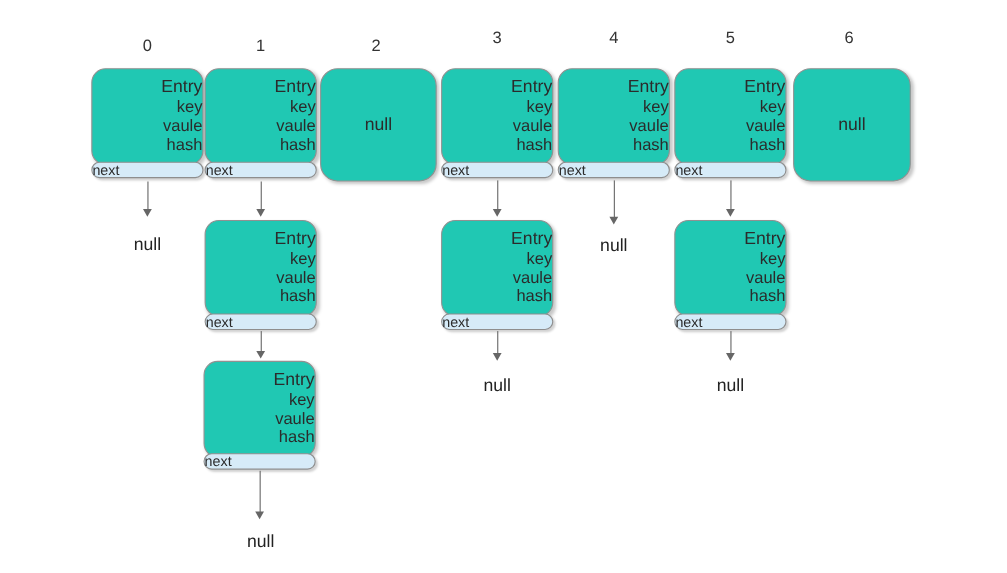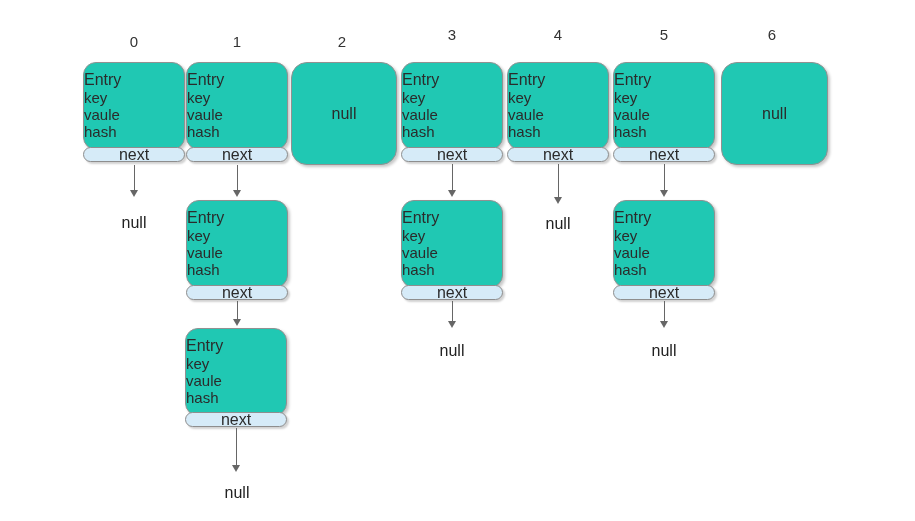"Entry" .entry { text-align: left -> right }
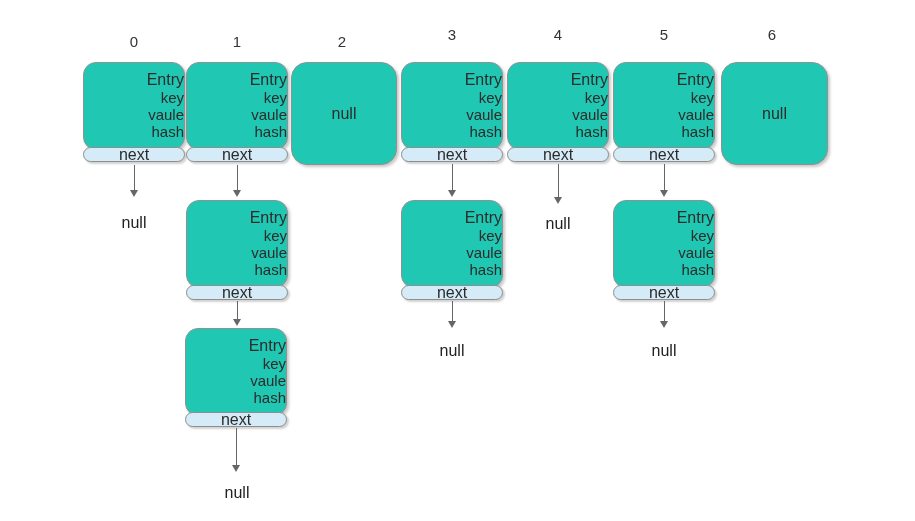"next" .pill { font-size: 16px -> 13px; text-align: center -> left }
